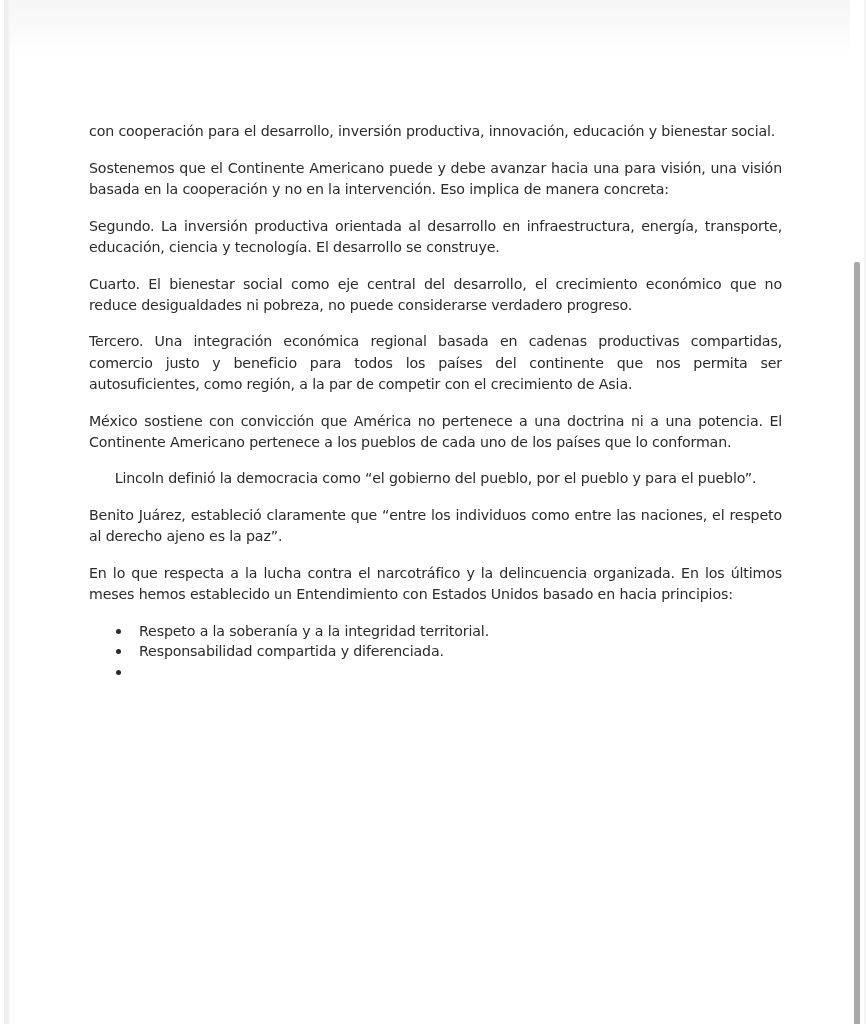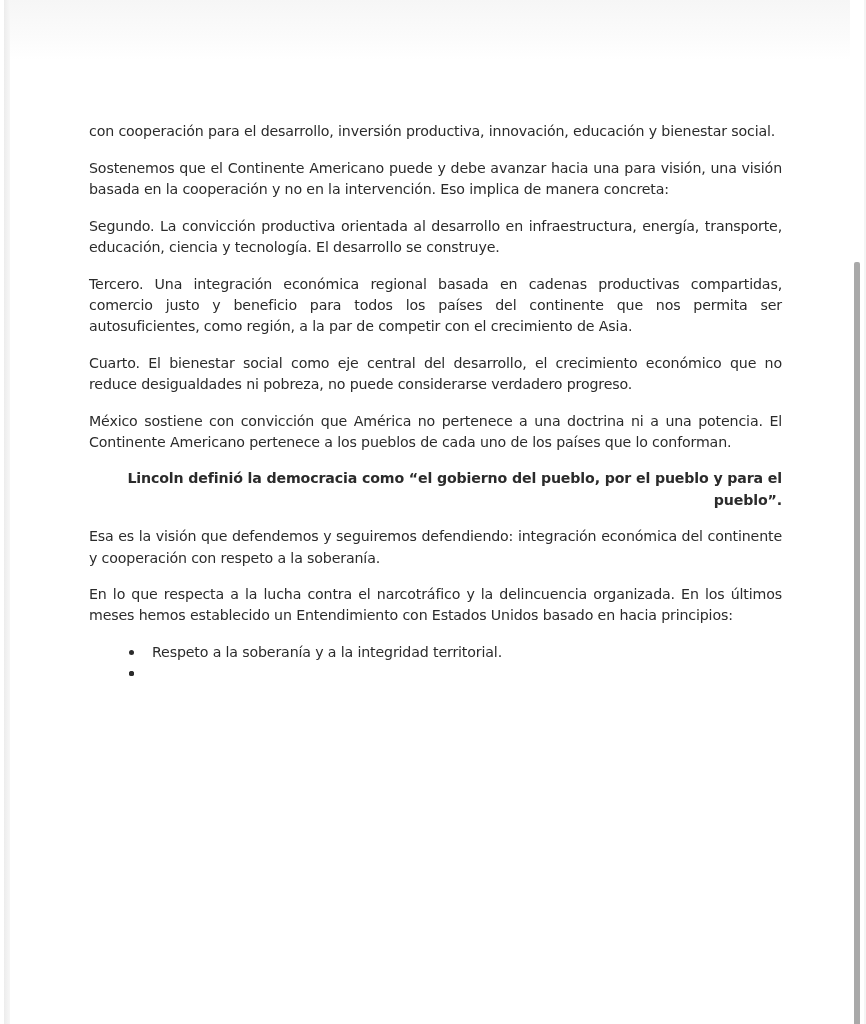"Segundo. La convicción productiva" p { text: convicción -> inversión }
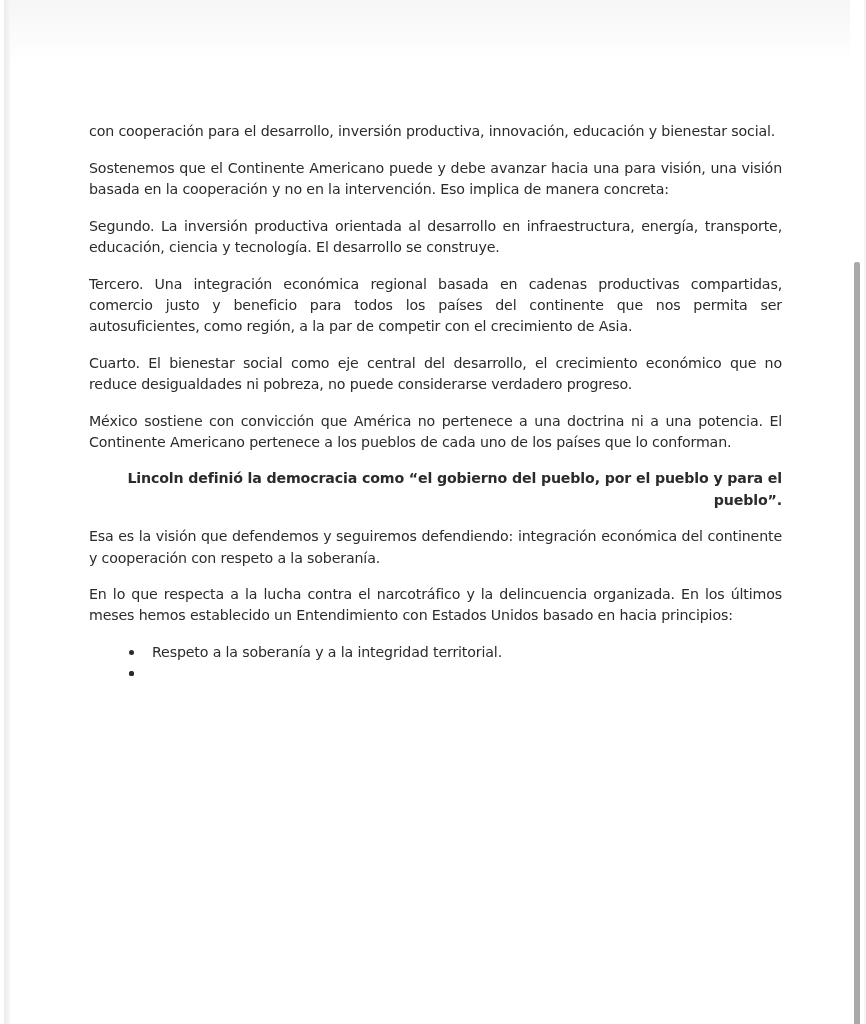"Tercero. Una integración económica" p { order: before "Cuarto. El bienestar social como" -> after "Cuarto. El bienestar social como" }
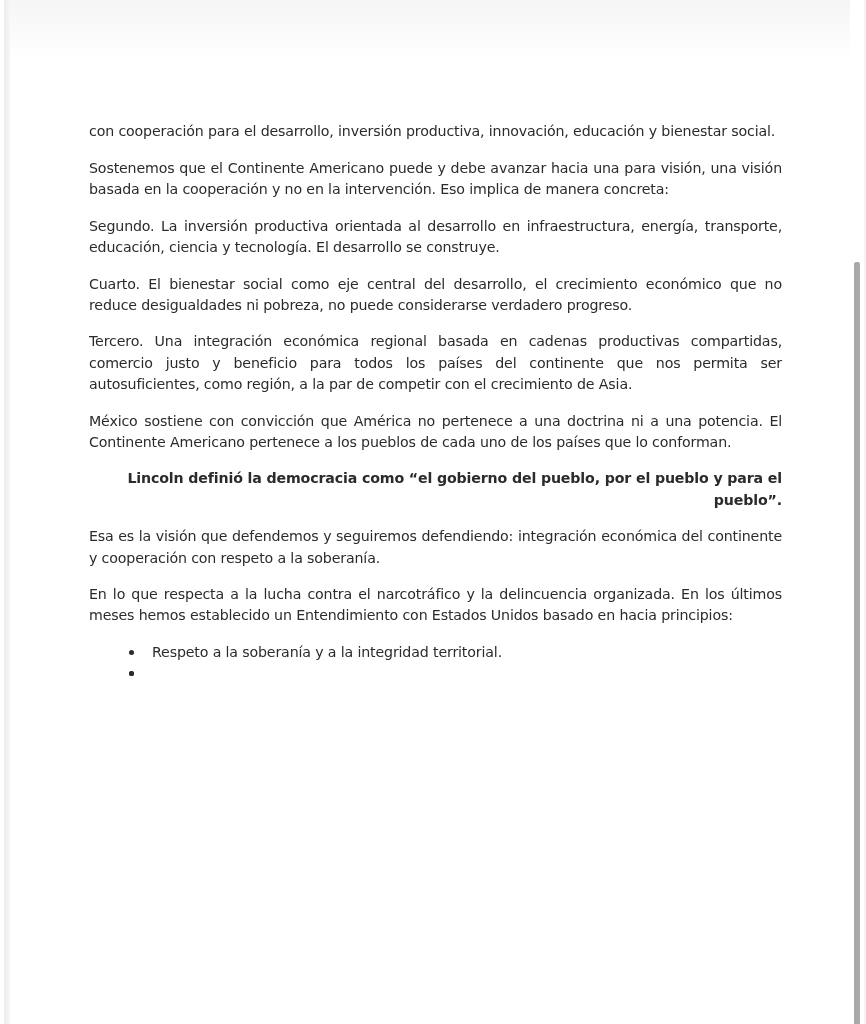"Lincoln definió la democracia como" .page p.last-line-left { font-weight: bold -> none; text-align: right -> center }
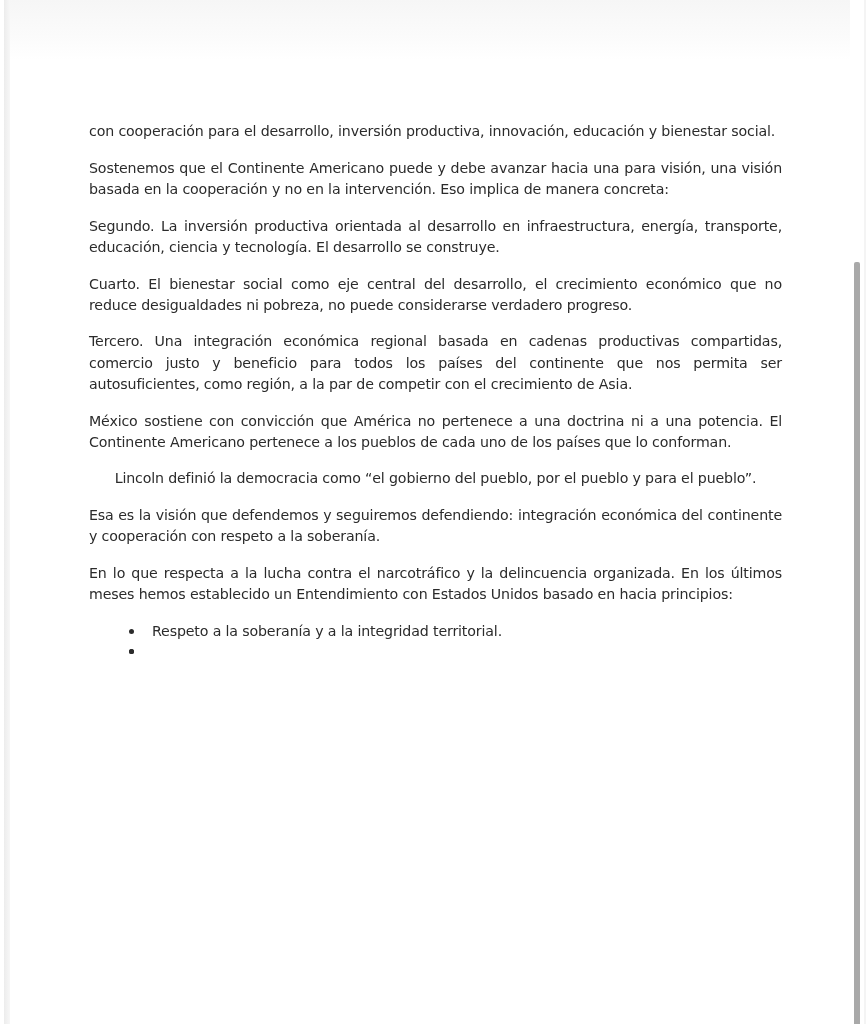"Benito Juárez, estableció claramente que" p { html: none -> <p>Benito Juárez, estableció claramente que “entre los individuos como entre las naciones, el respeto al derecho ajeno es la paz”.</p> }
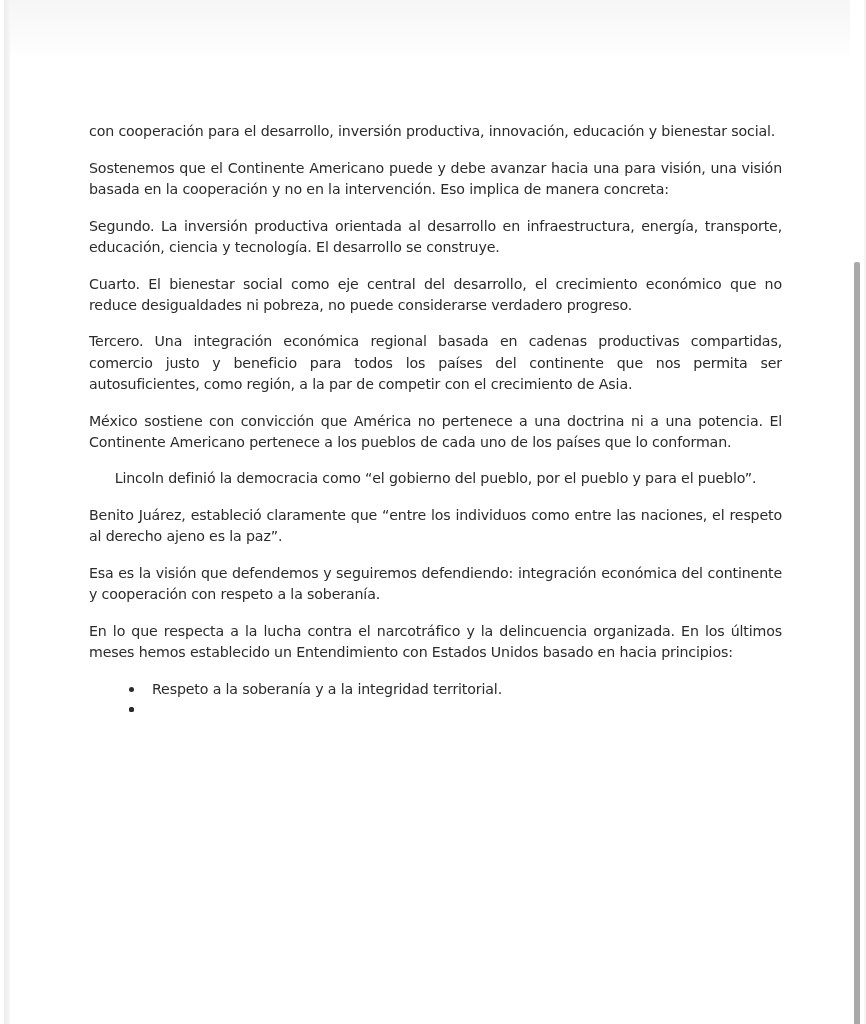"Esa es la visión que" p { html: <p>Esa es la visión que defendemos y seguiremos defendiendo: integración económica del continente y cooperación con respeto a la soberanía.</p> -> none }
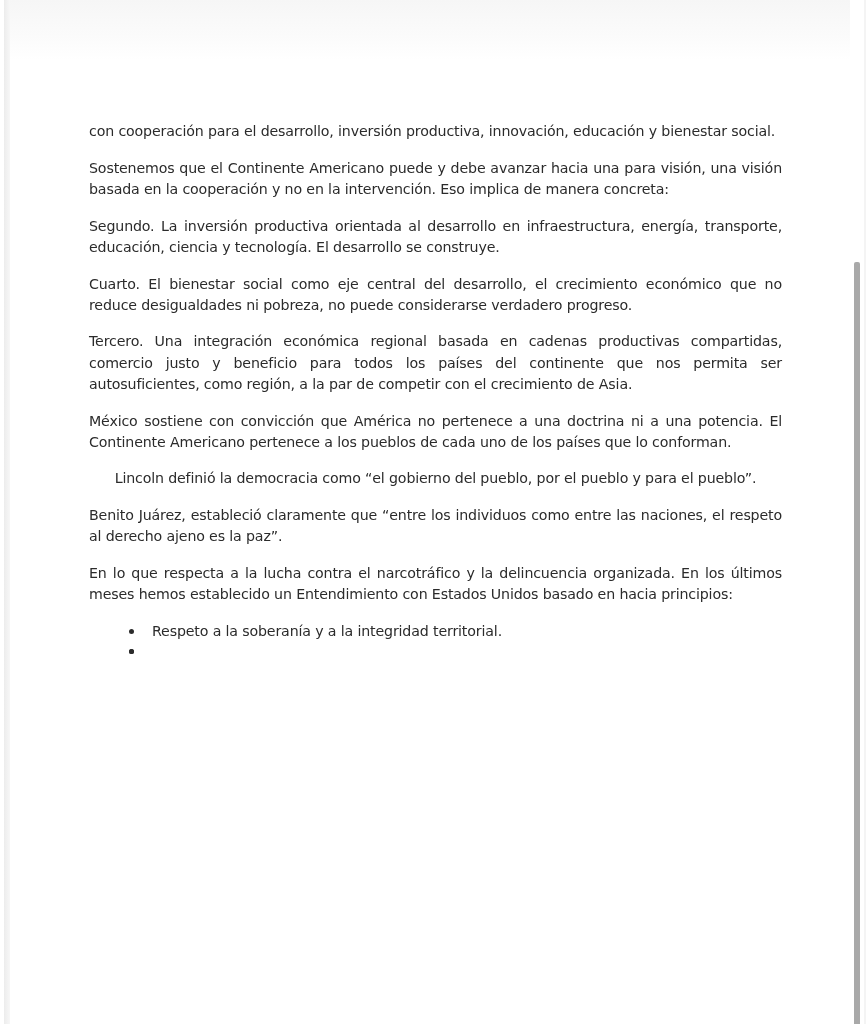"Respeto a la soberanía y" .bullets { margin: 13px -> 0 }
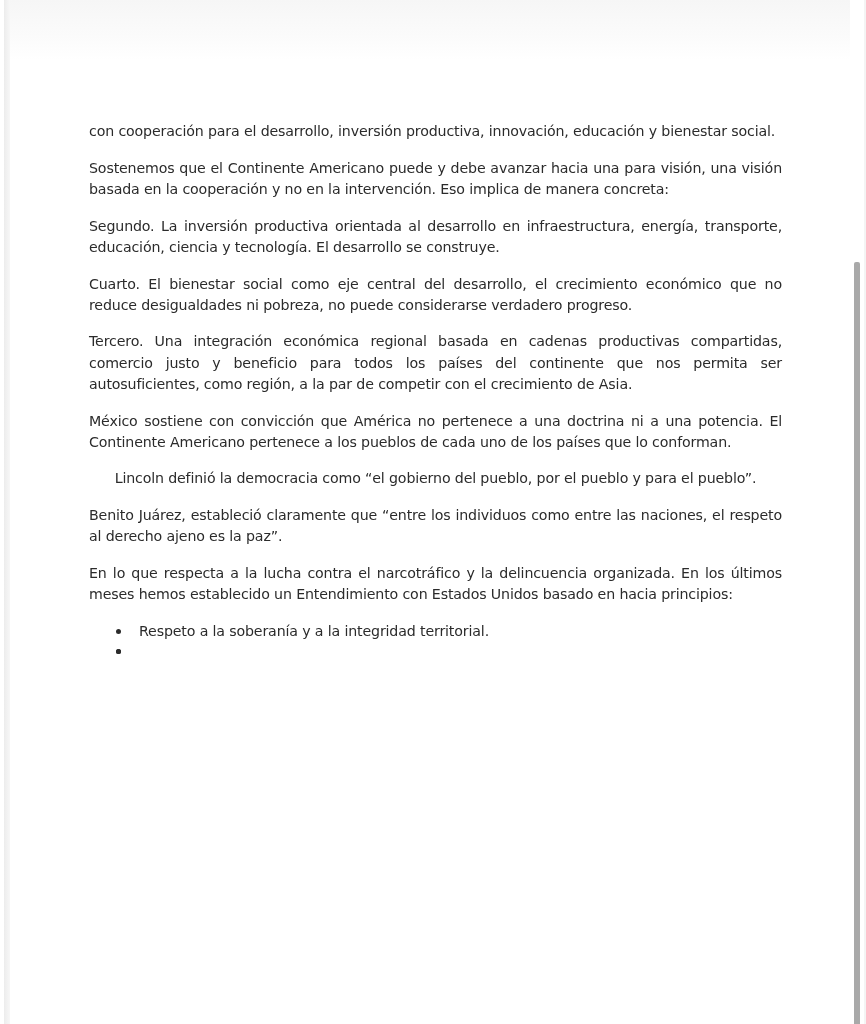"Responsabilidad compartida y" span { html: none -> <span>Responsabilidad compartida y diferenciada.</span> }
